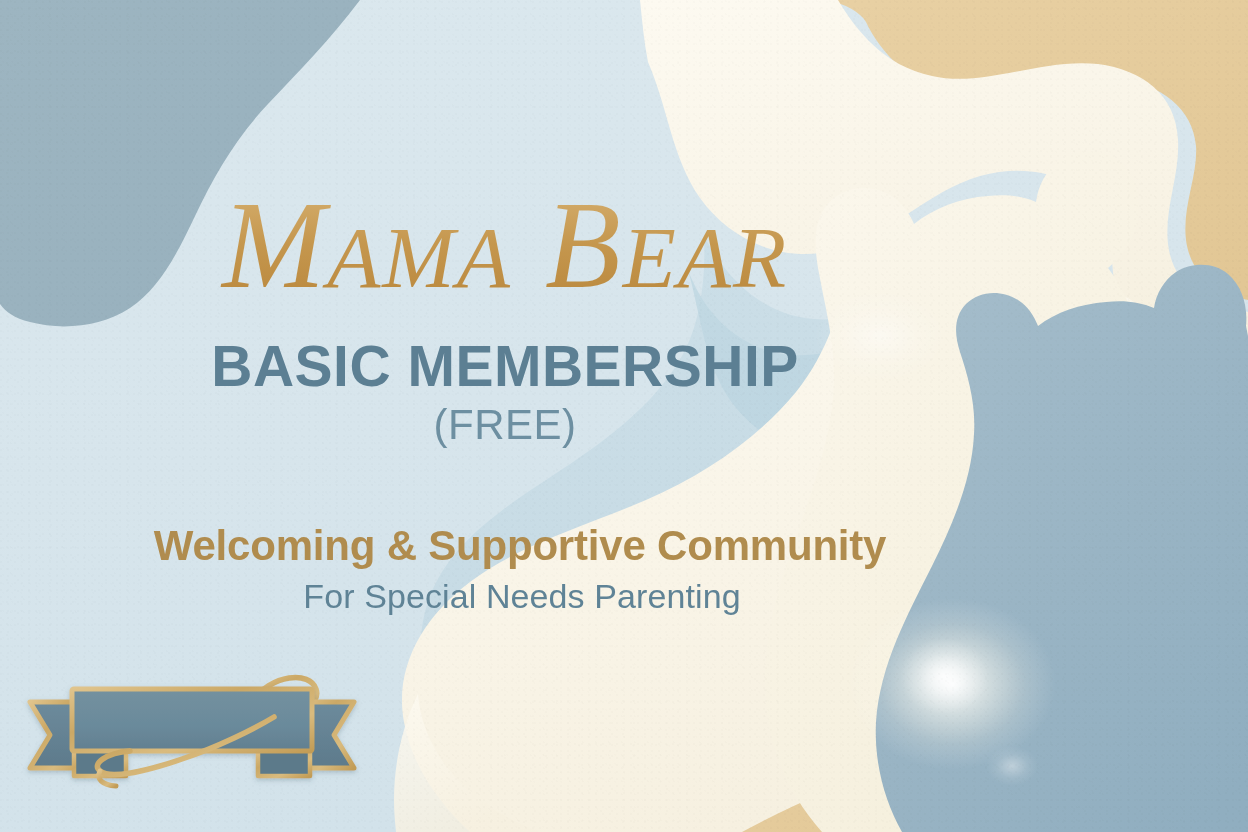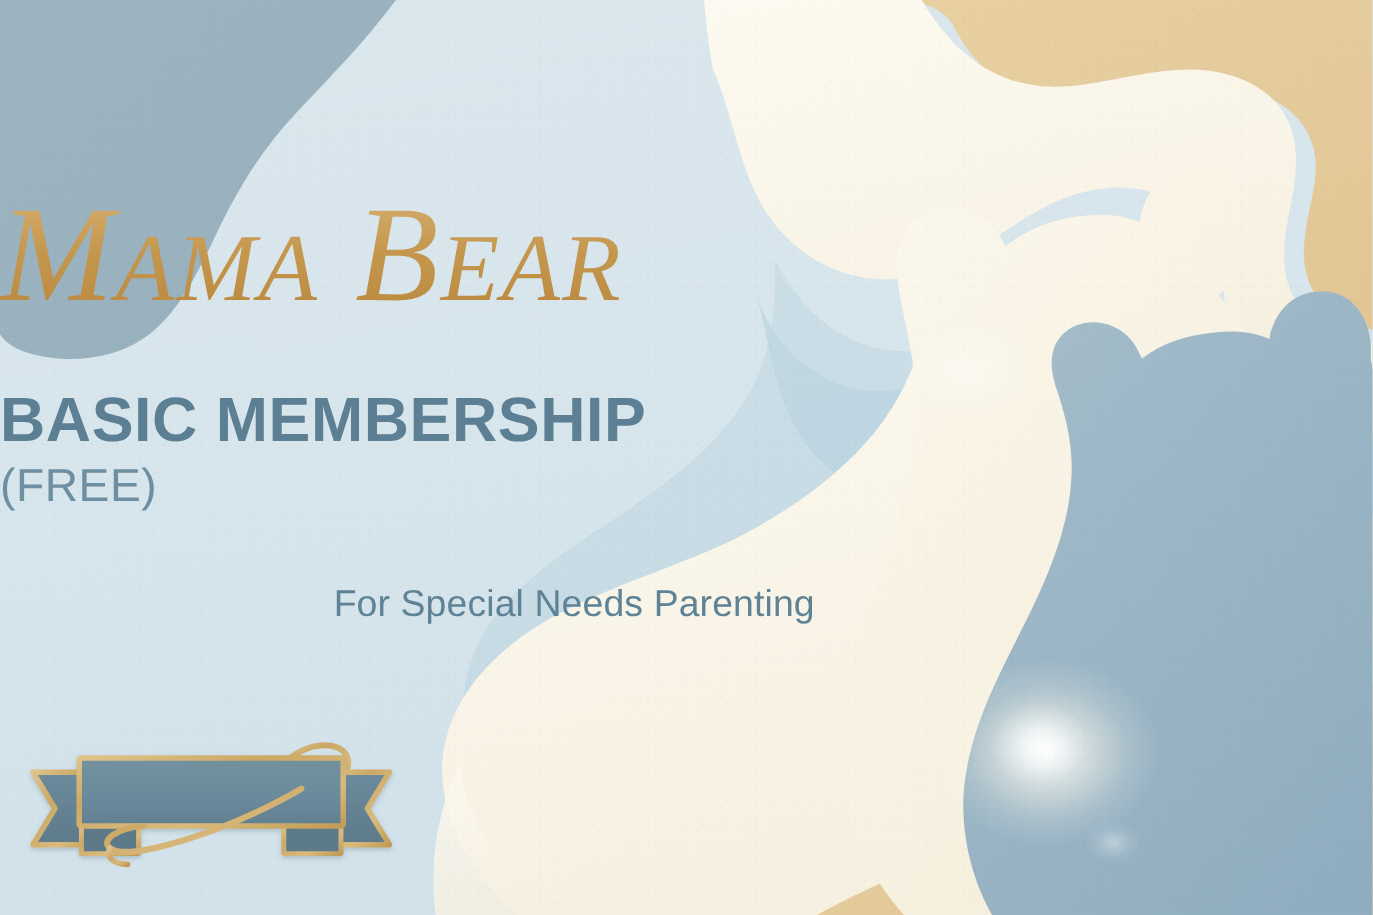"Mama Bear" .title-wrap { text-align: none -> center; top: 170px -> 184px }
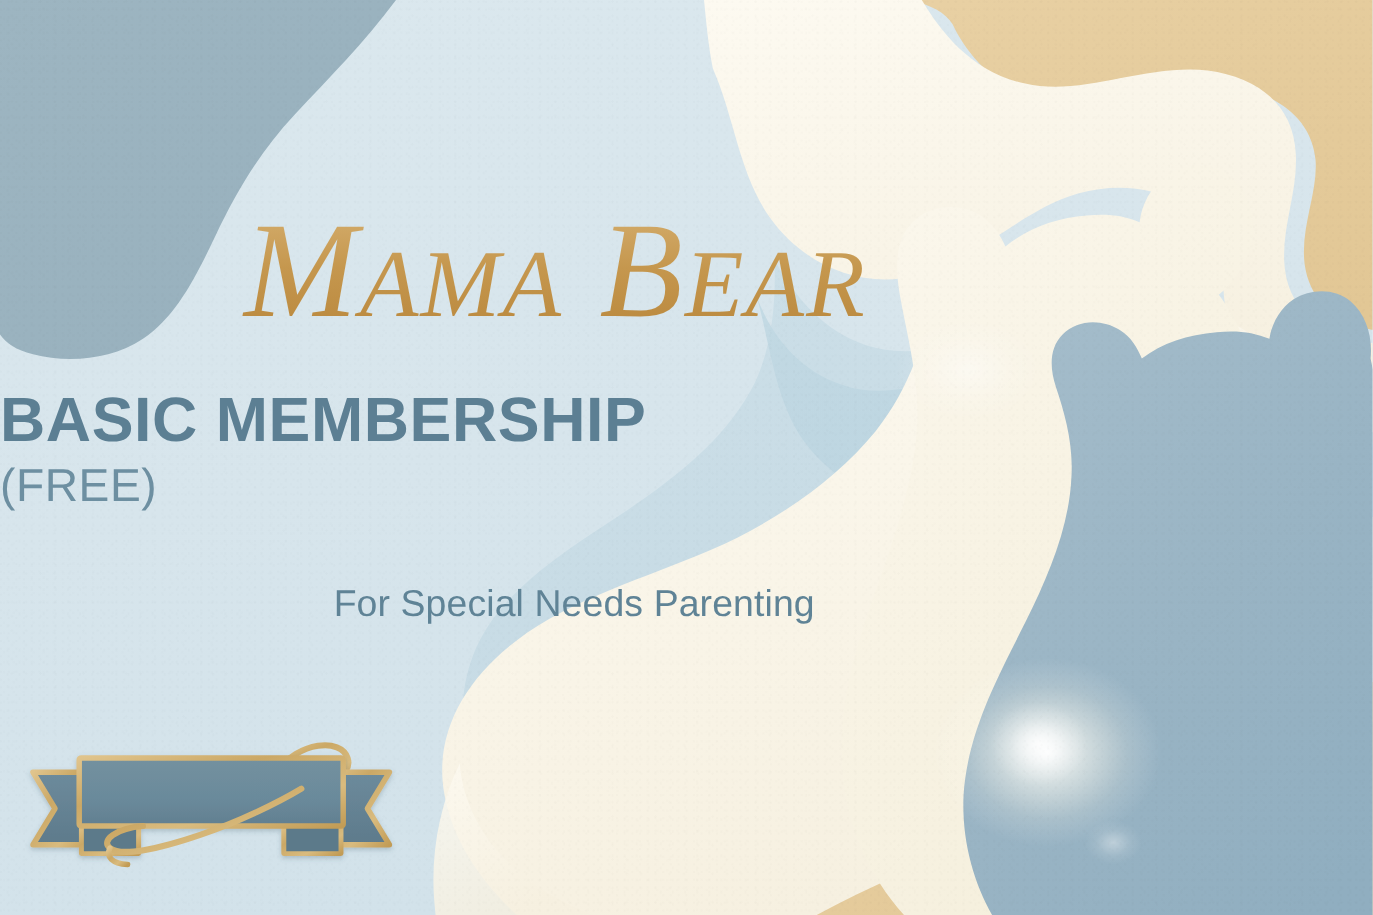"BASIC MEMBERSHIP" .sub-wrap { text-align: left -> center; top: 352px -> 336px }
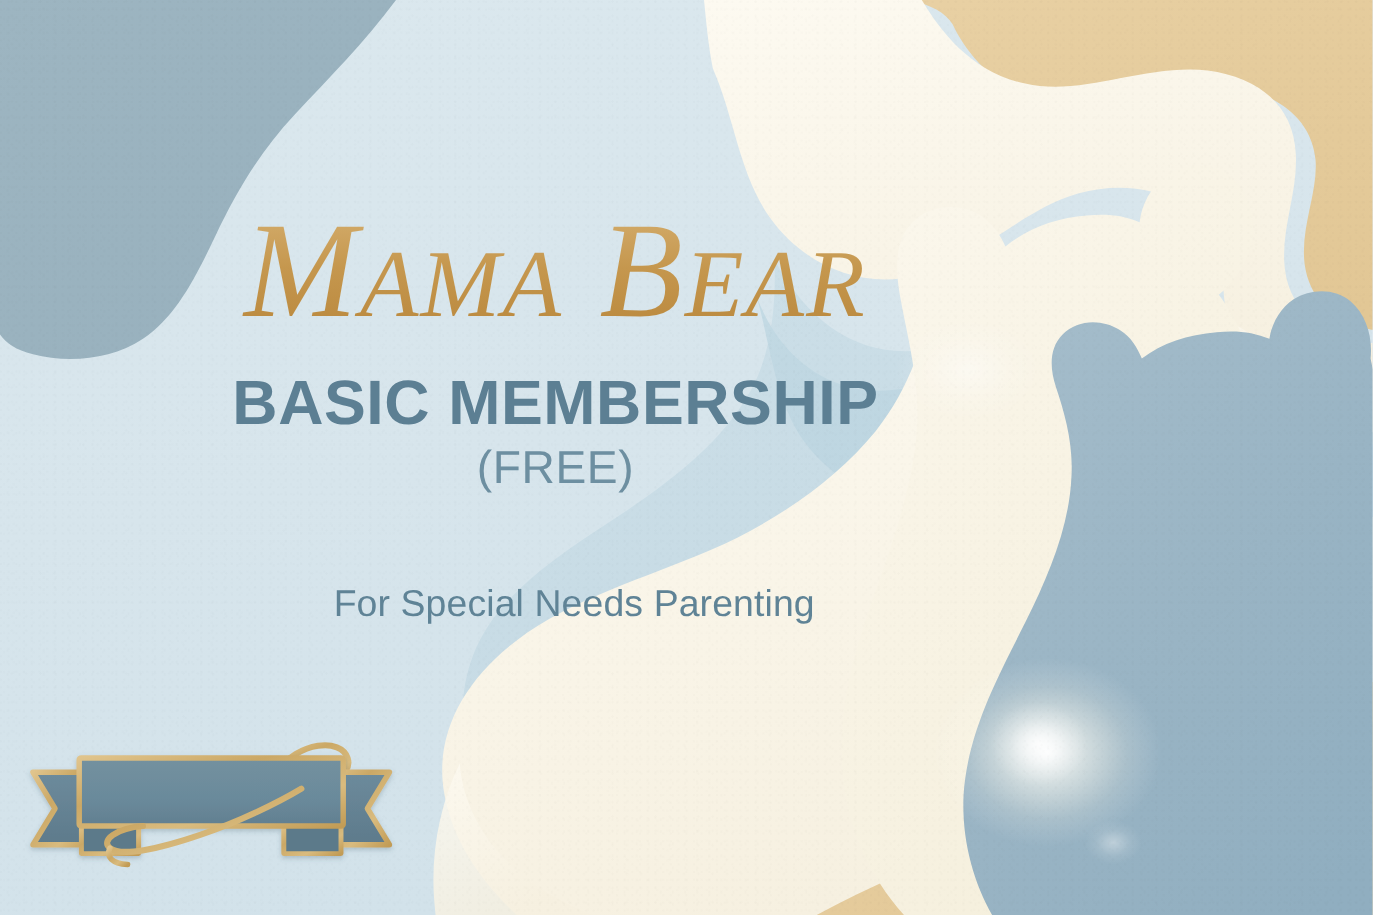"Welcoming & Supportive Community" div { html: none -> <div>Welcoming &amp; Supportive Community</div> }
